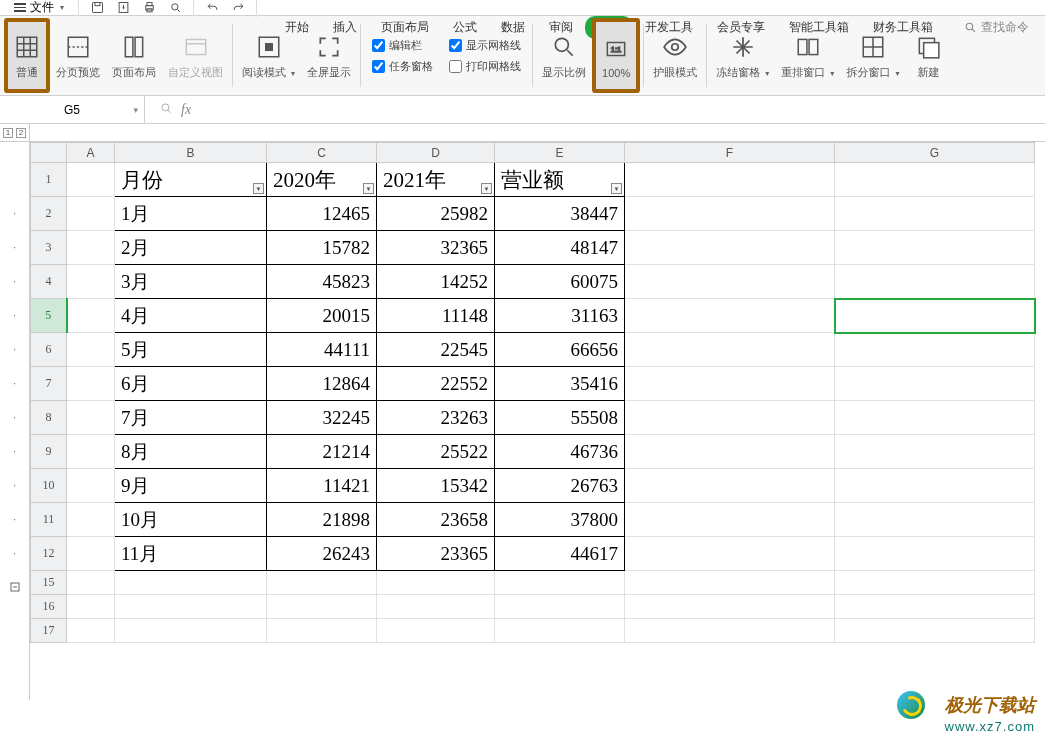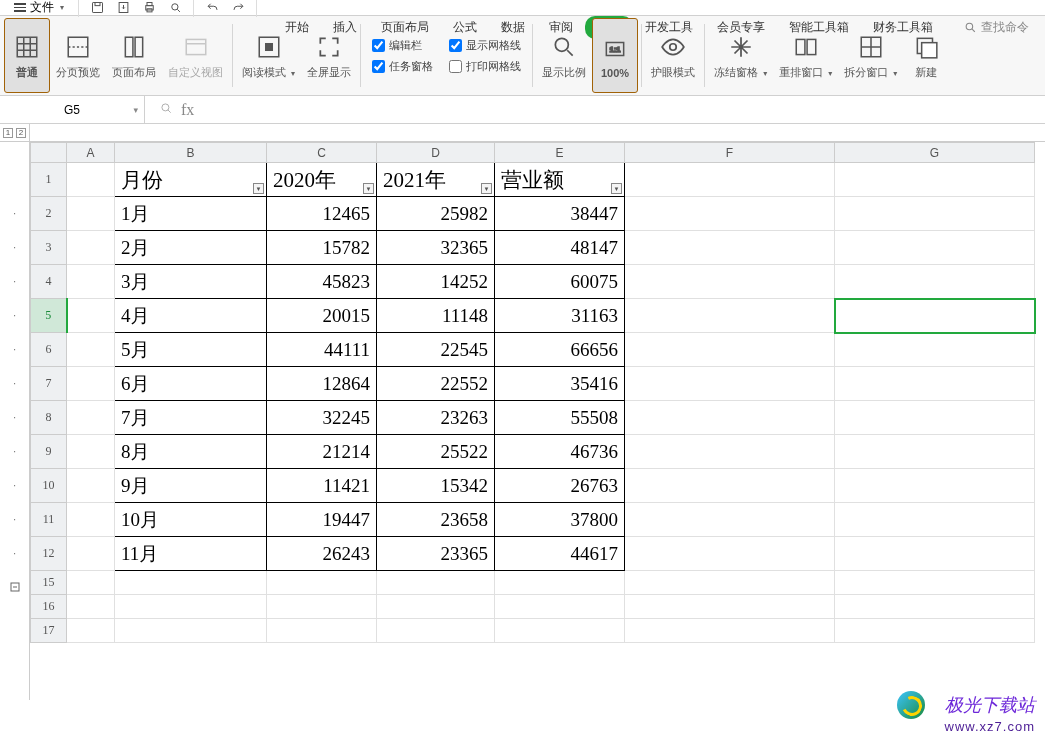"1:1" .rib-group.active { border: 1px solid #a16207 -> 4px solid #a16207; font-weight: bold -> none }
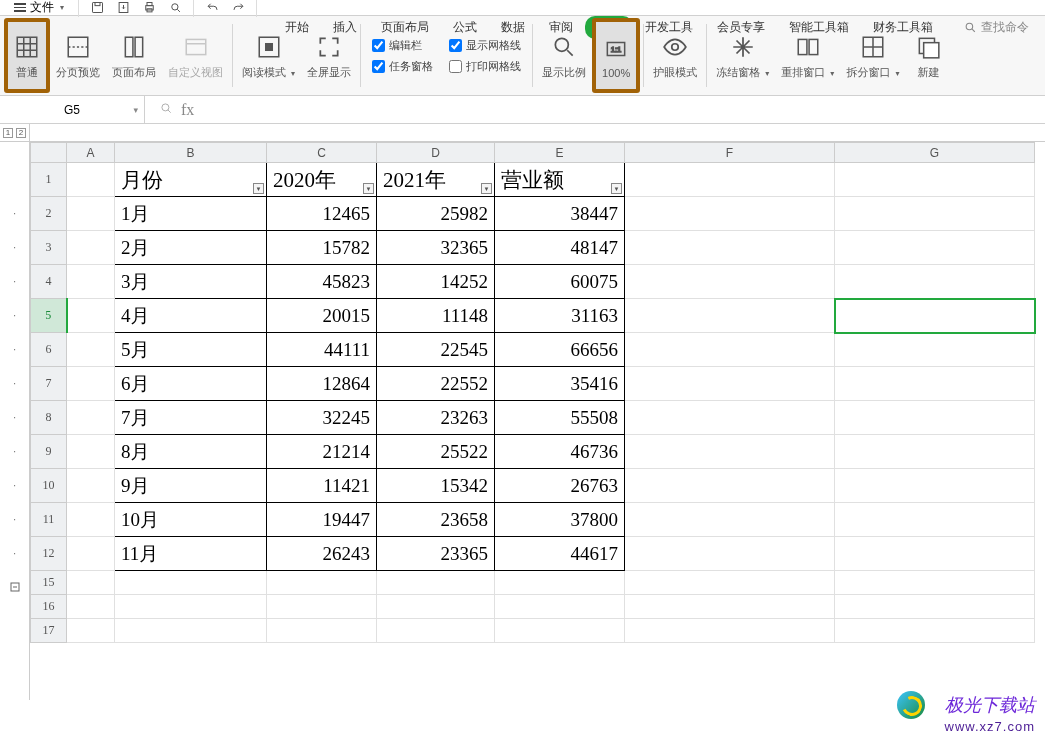"fx" .fx-sym { font-size: 16px -> 14px; font-style: none -> italic }
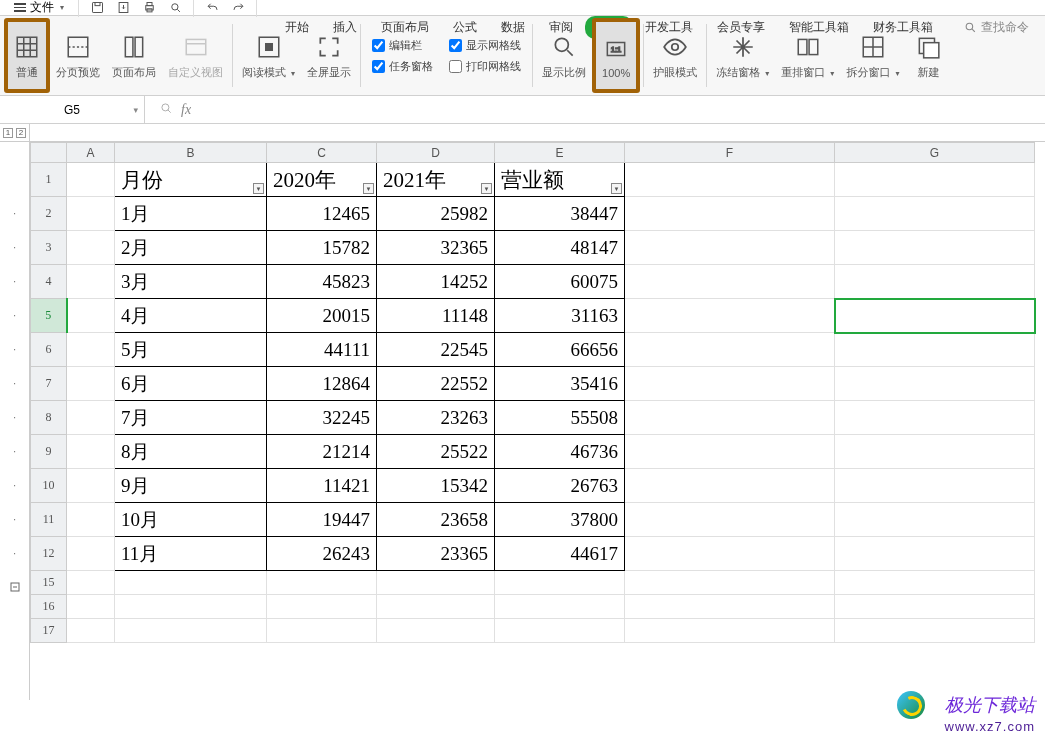"19447" td.bordered { text: 19447 -> 21898 }
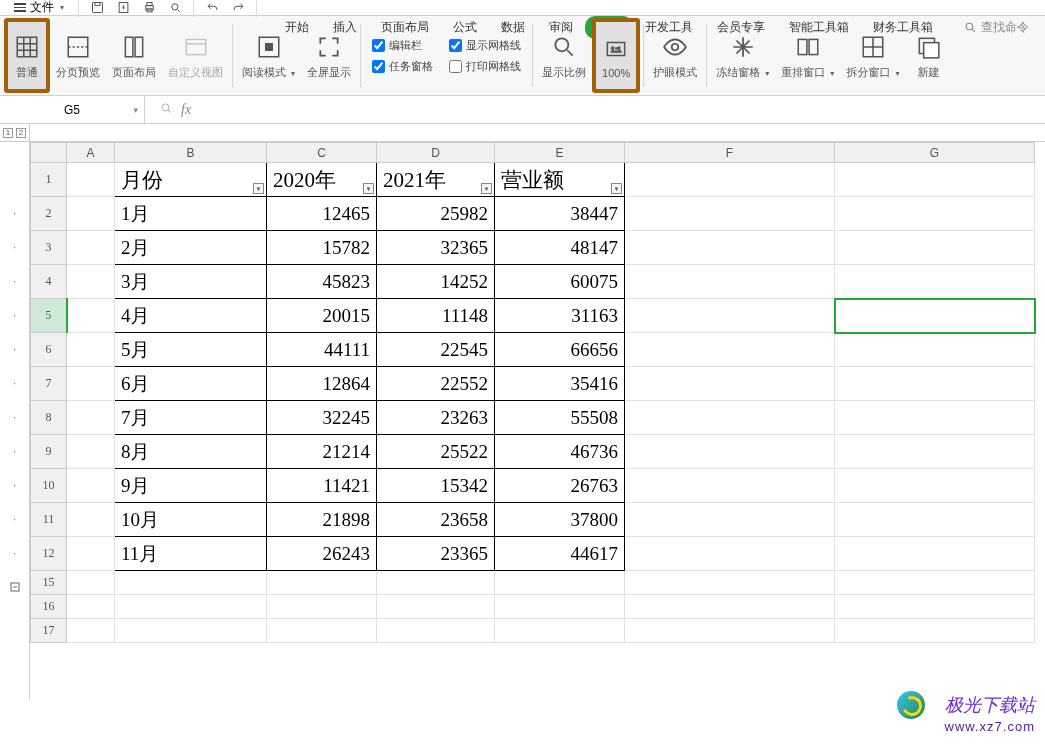"极光下载站" .watermark .wm1 { color: #6d28d9 -> #a16207; font-weight: normal -> bold }
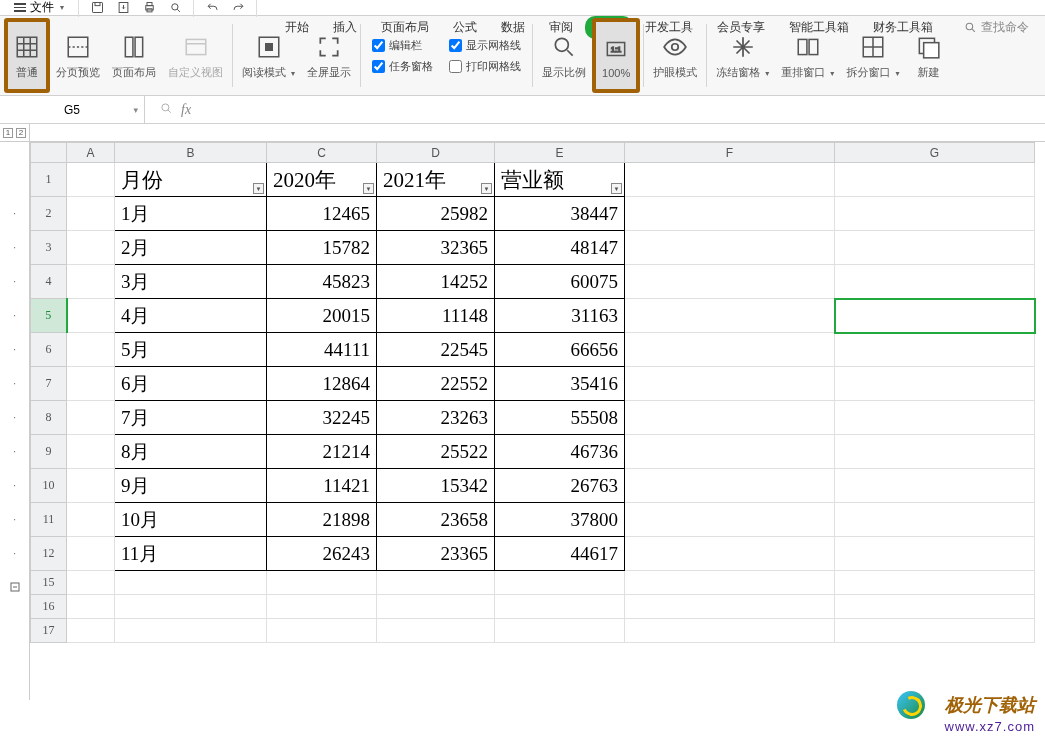"www.xz7.com" .watermark .wm2 { color: #4c1d95 -> #0f766e }
